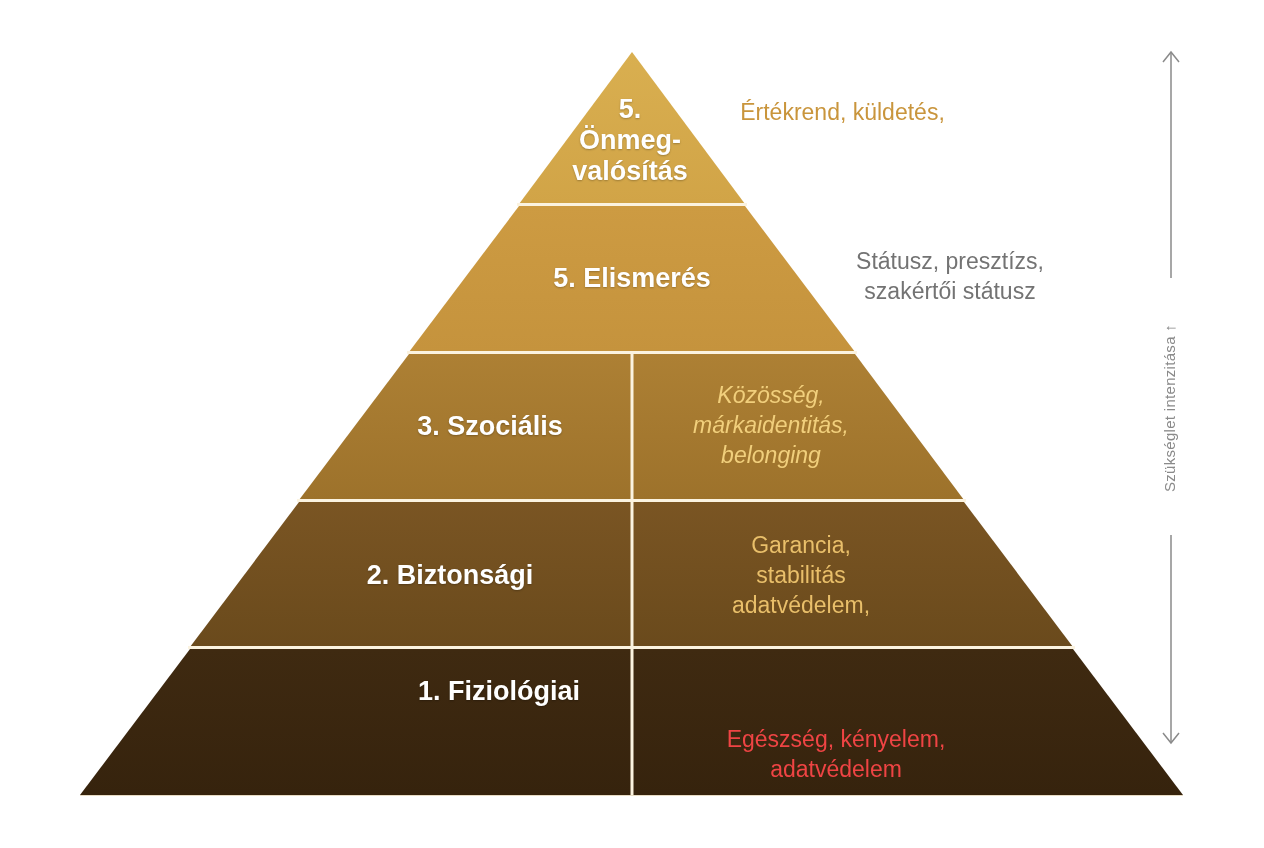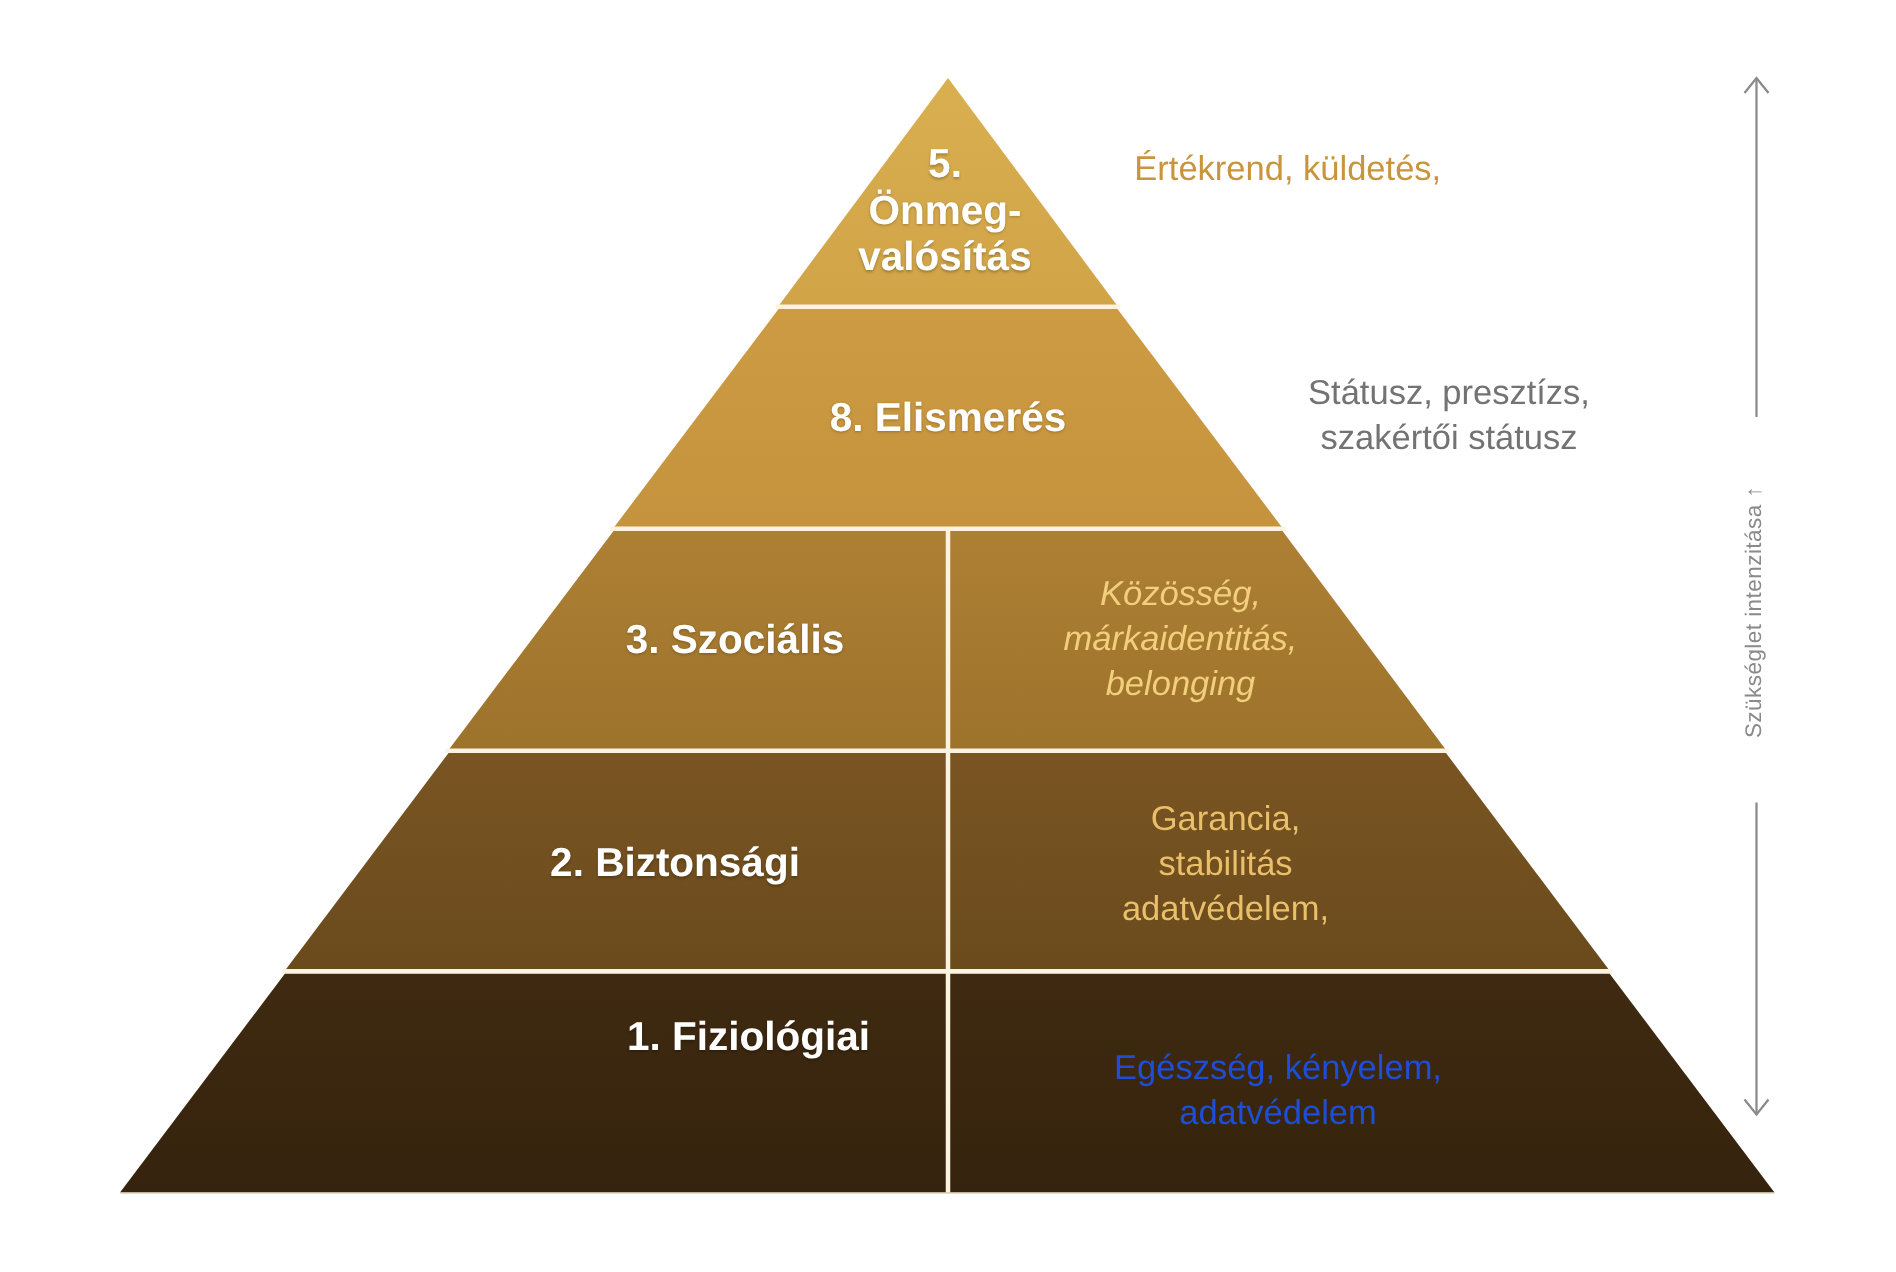"Értékrend, küldetés," .desc { margin-left: 16px -> none }
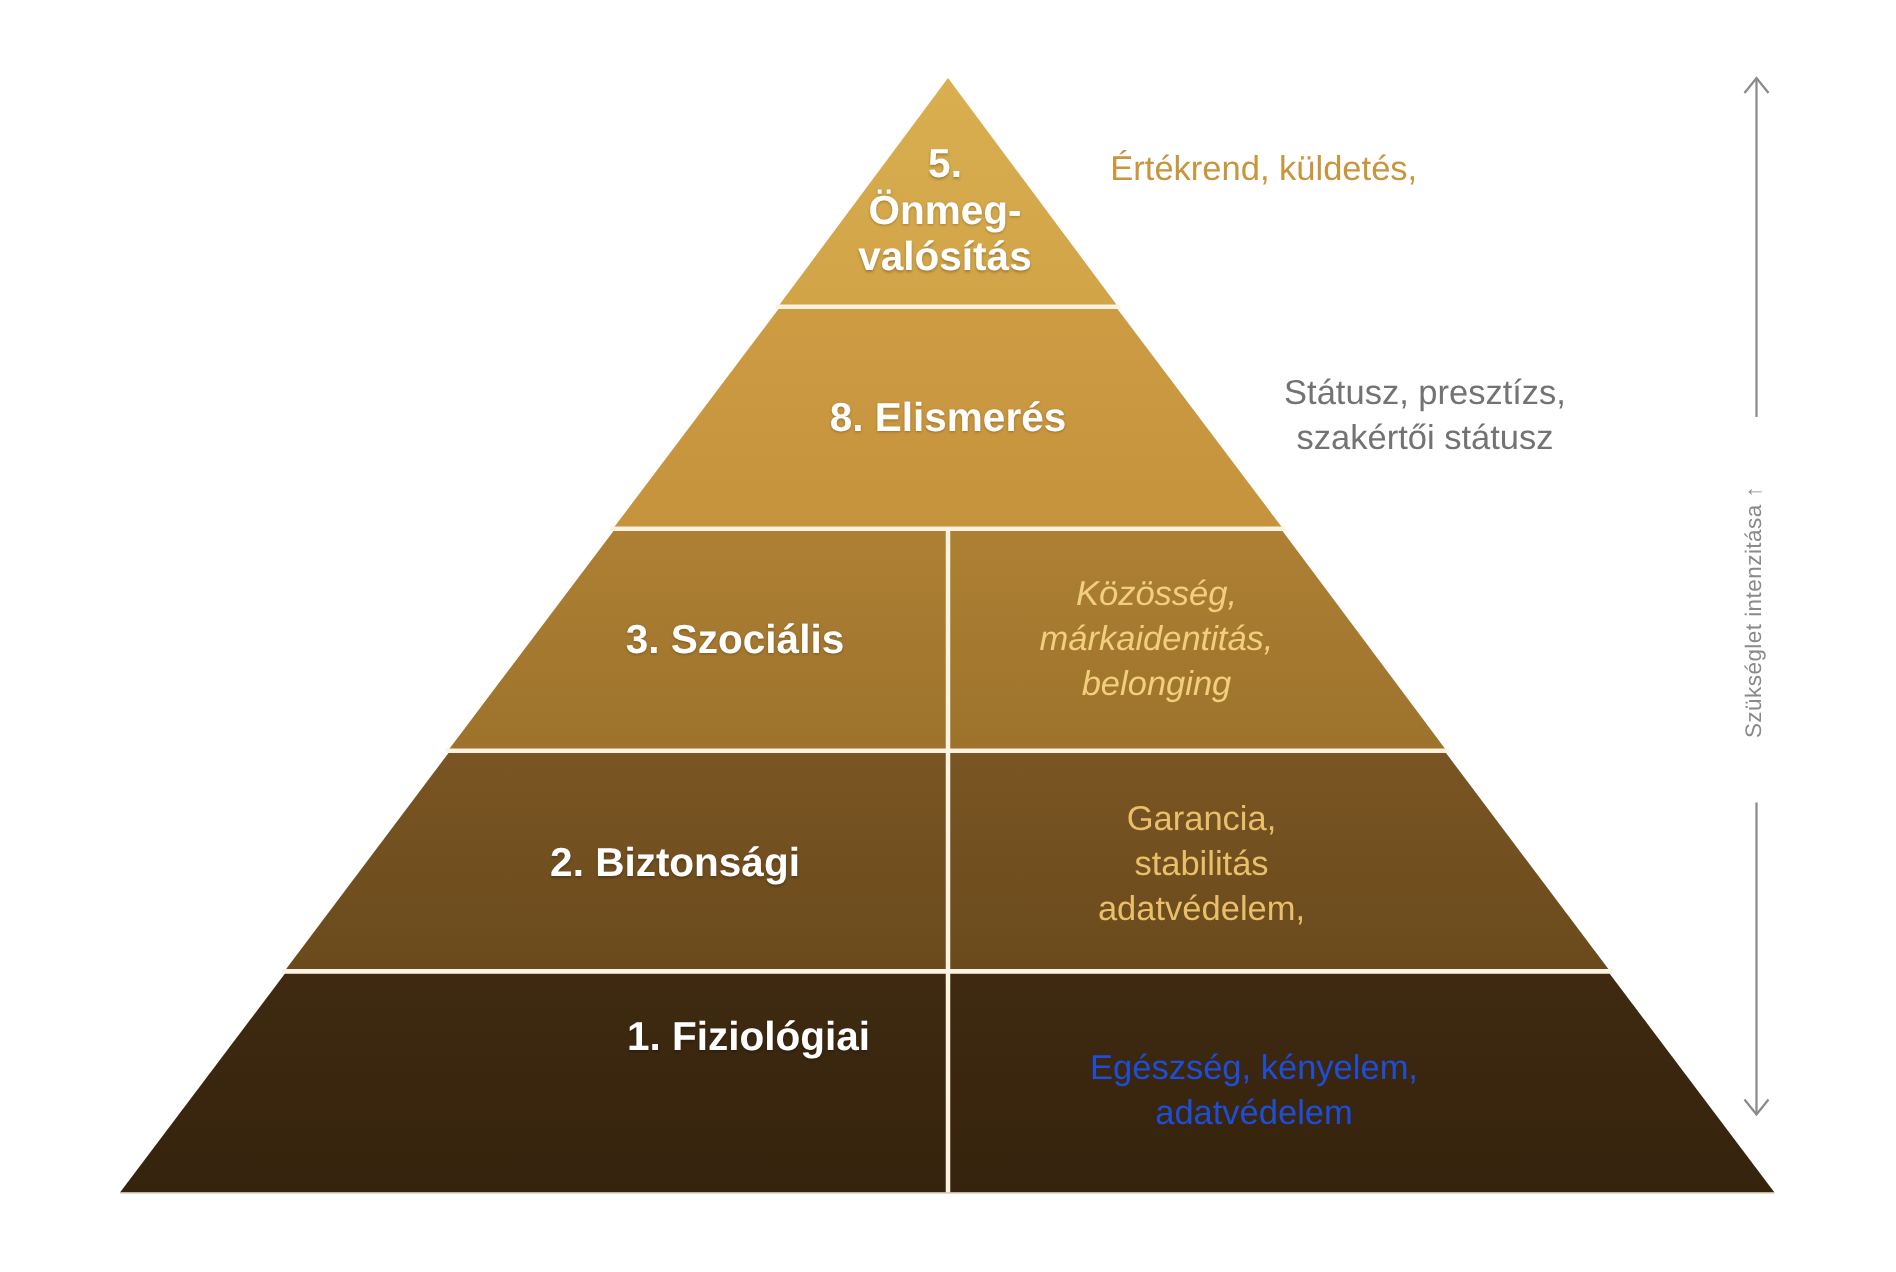"8. Elismerés" div { text: 8 -> 5 }
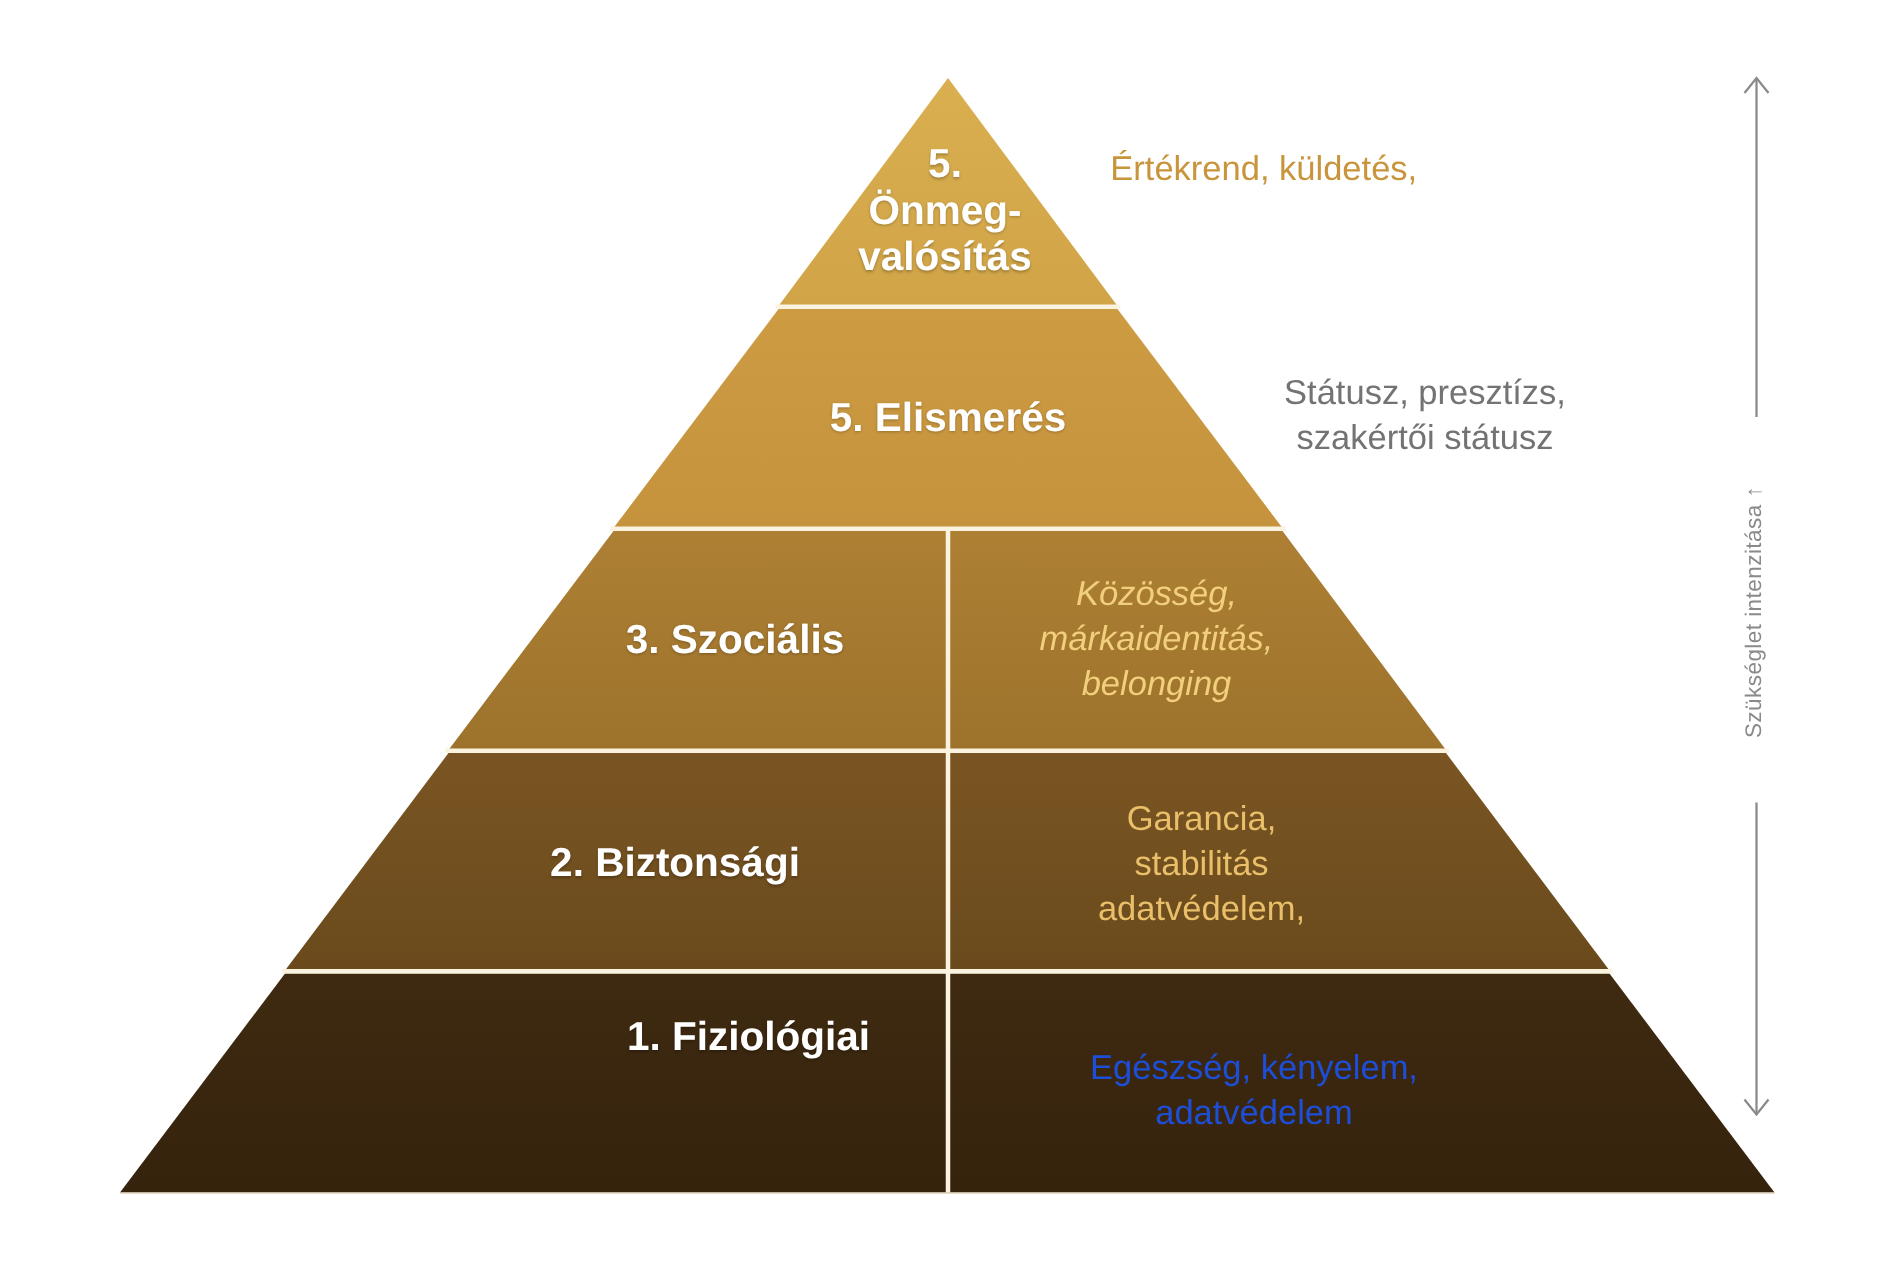"Egészség, kényelem," div.desc { color: #1d4ed8 -> #ef4444; top: 696px -> 724px }
